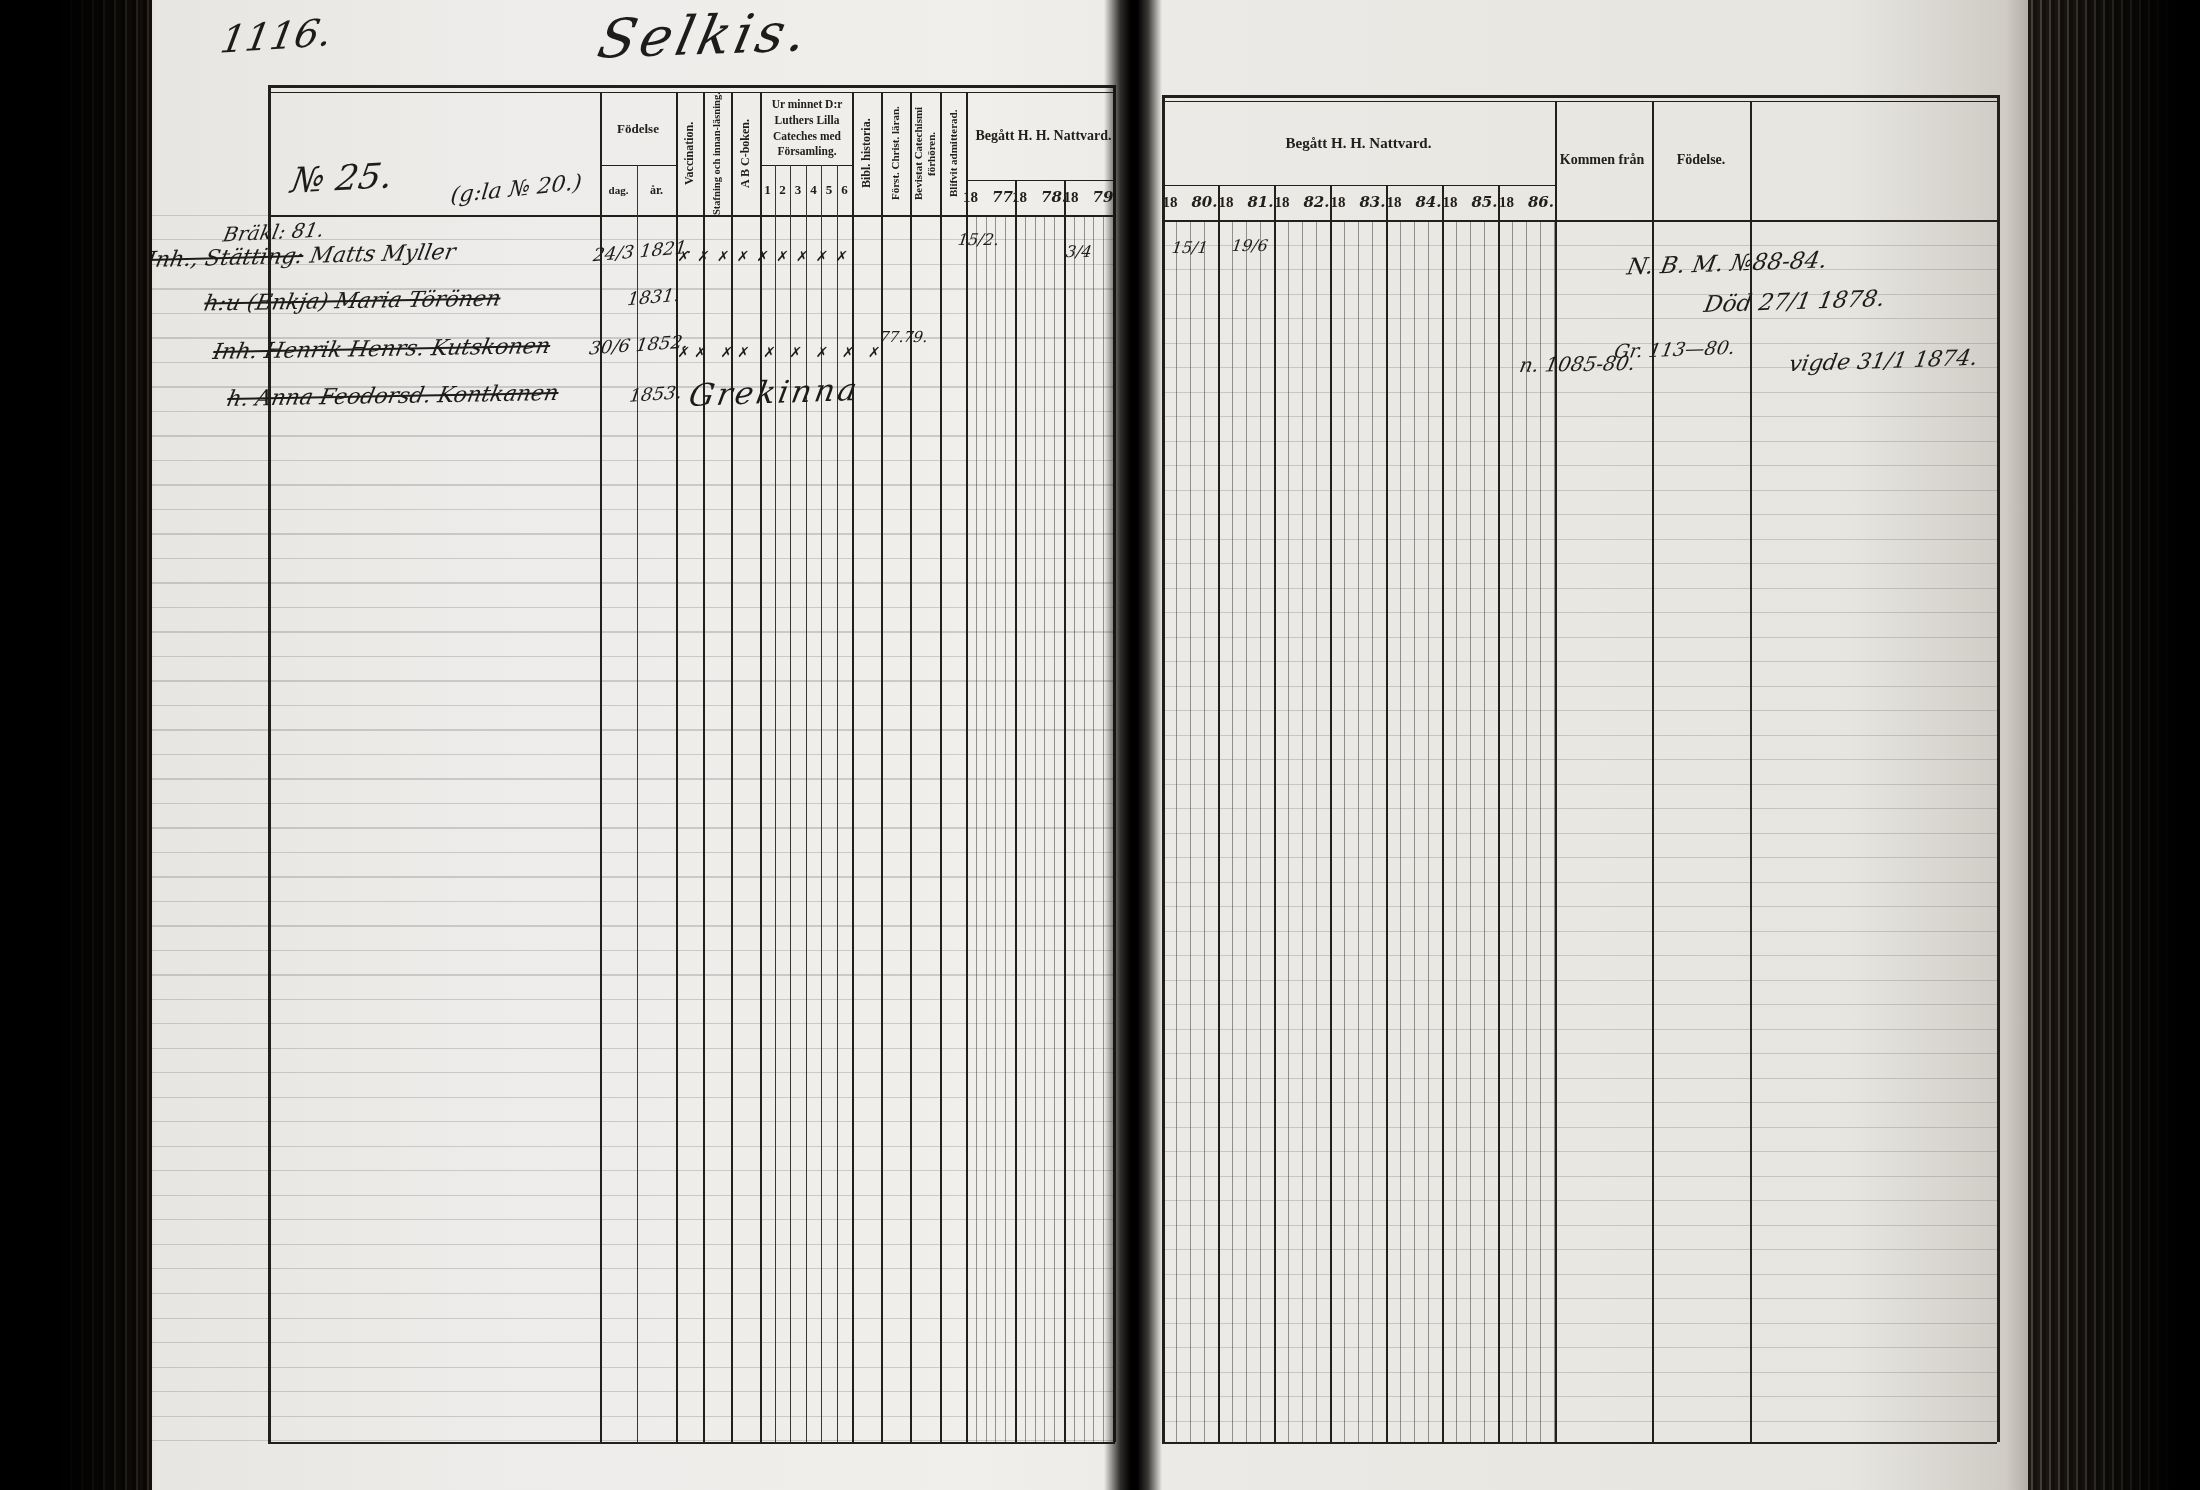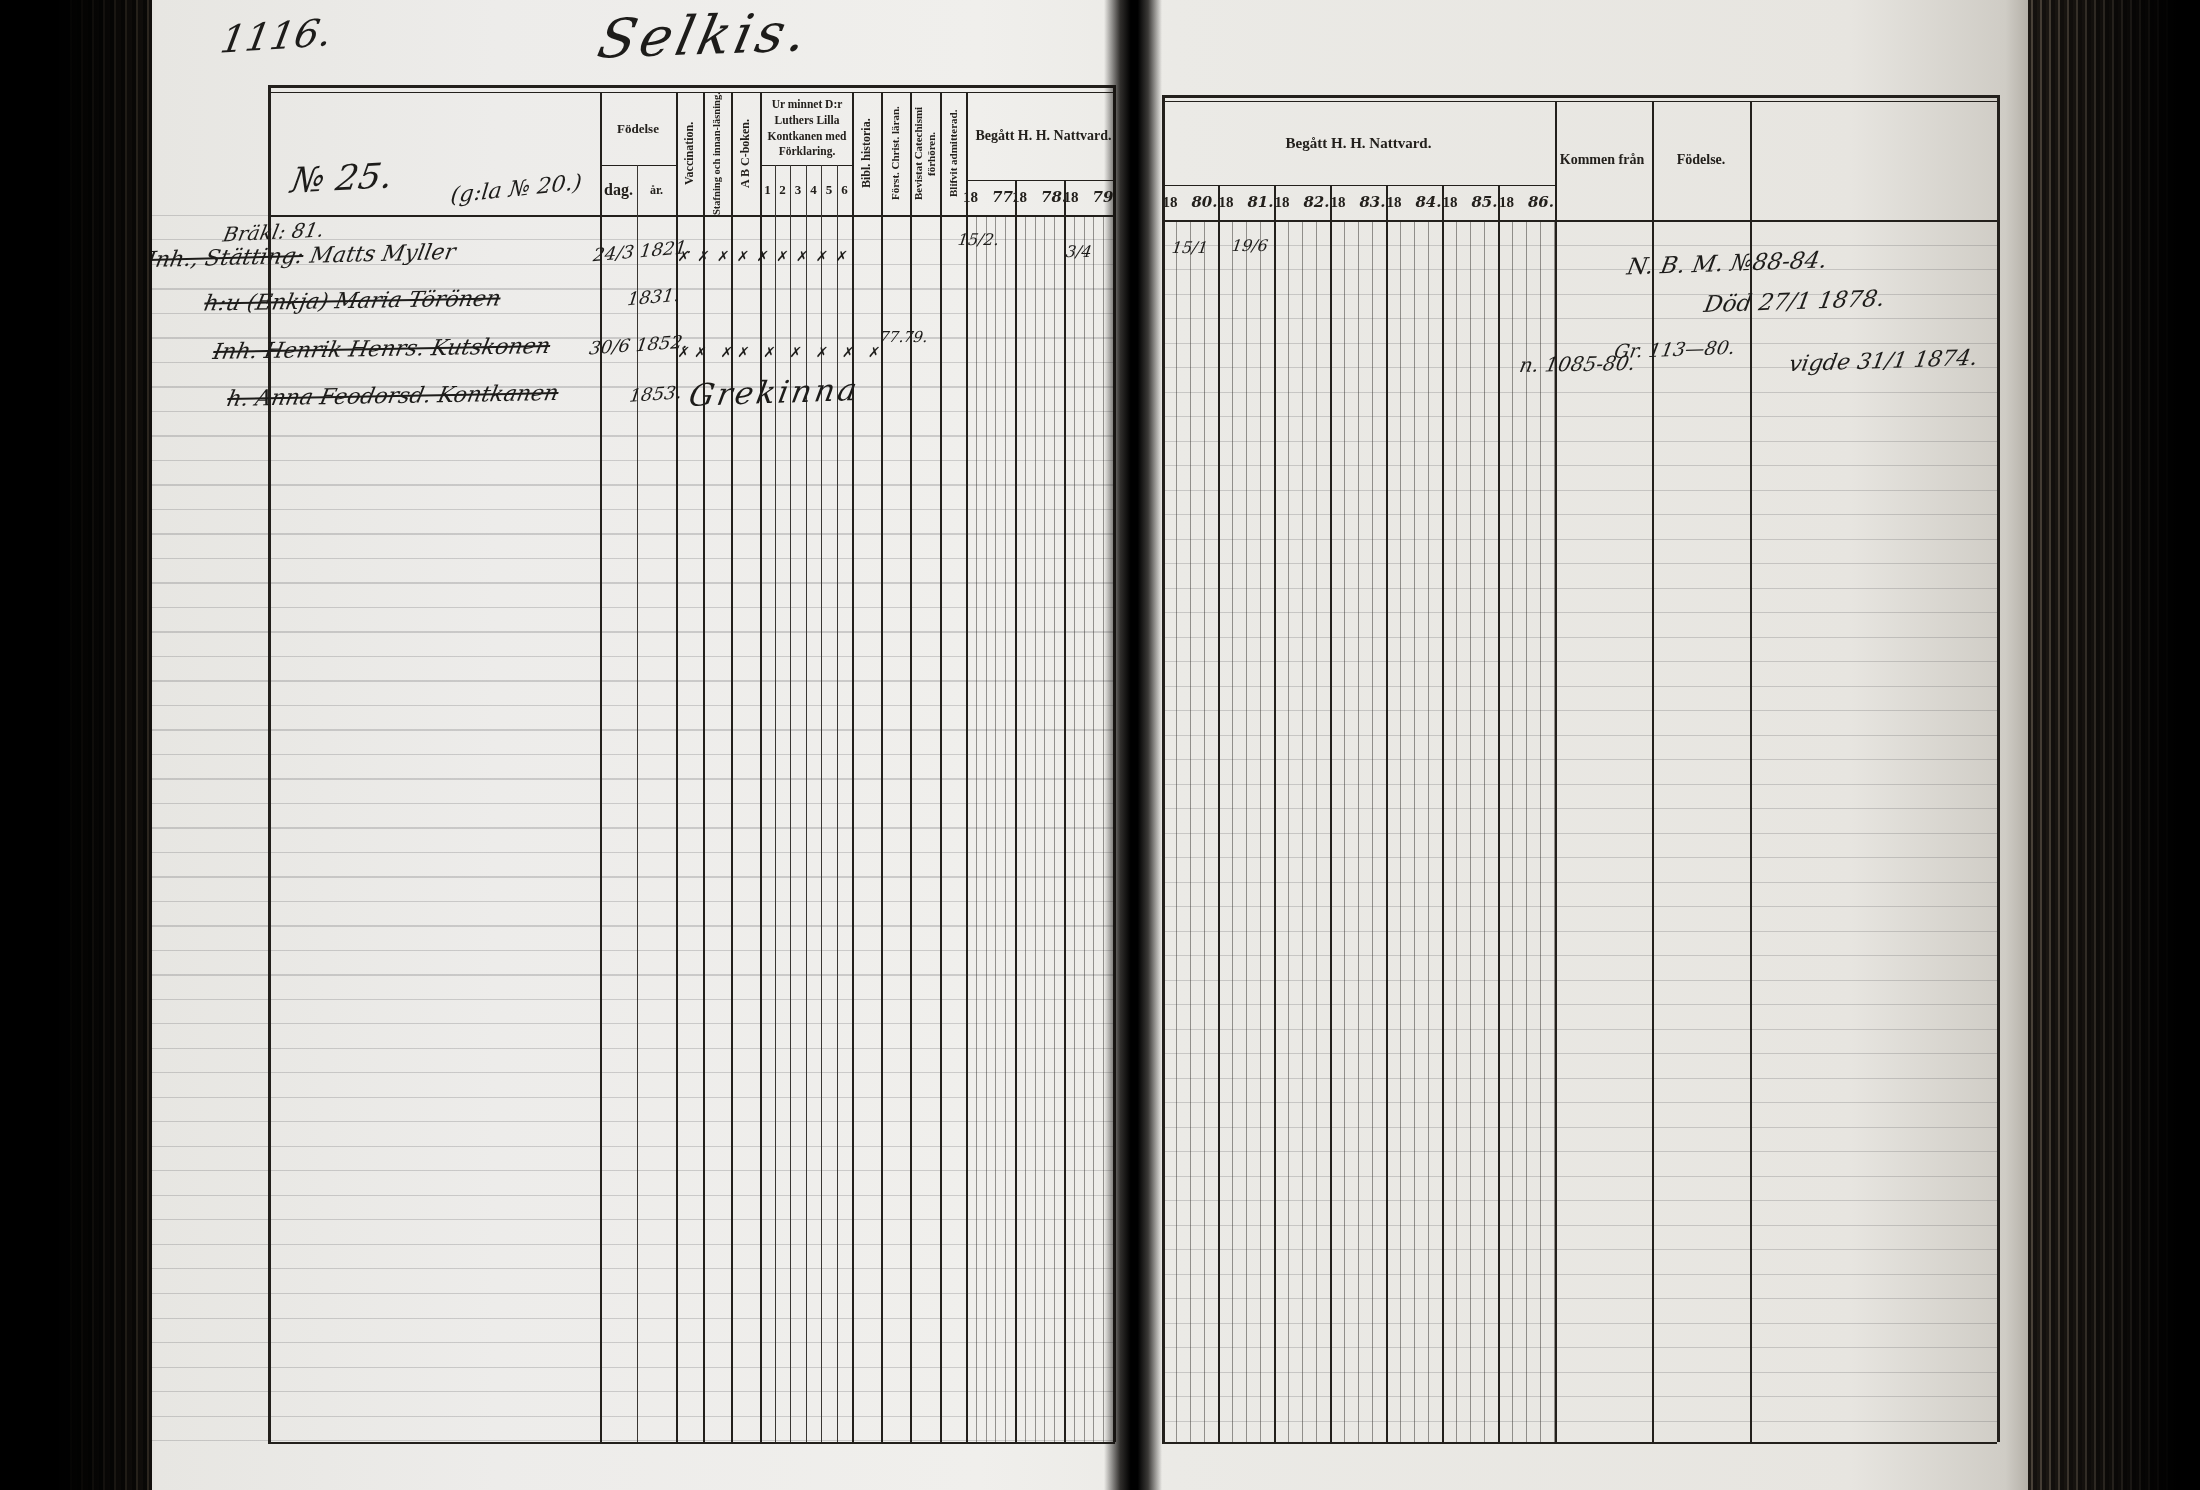"Ur minnet D:r Luthers Lilla" div.hcell { text: Kontkanen med Förklaring -> Cateches med Församling }
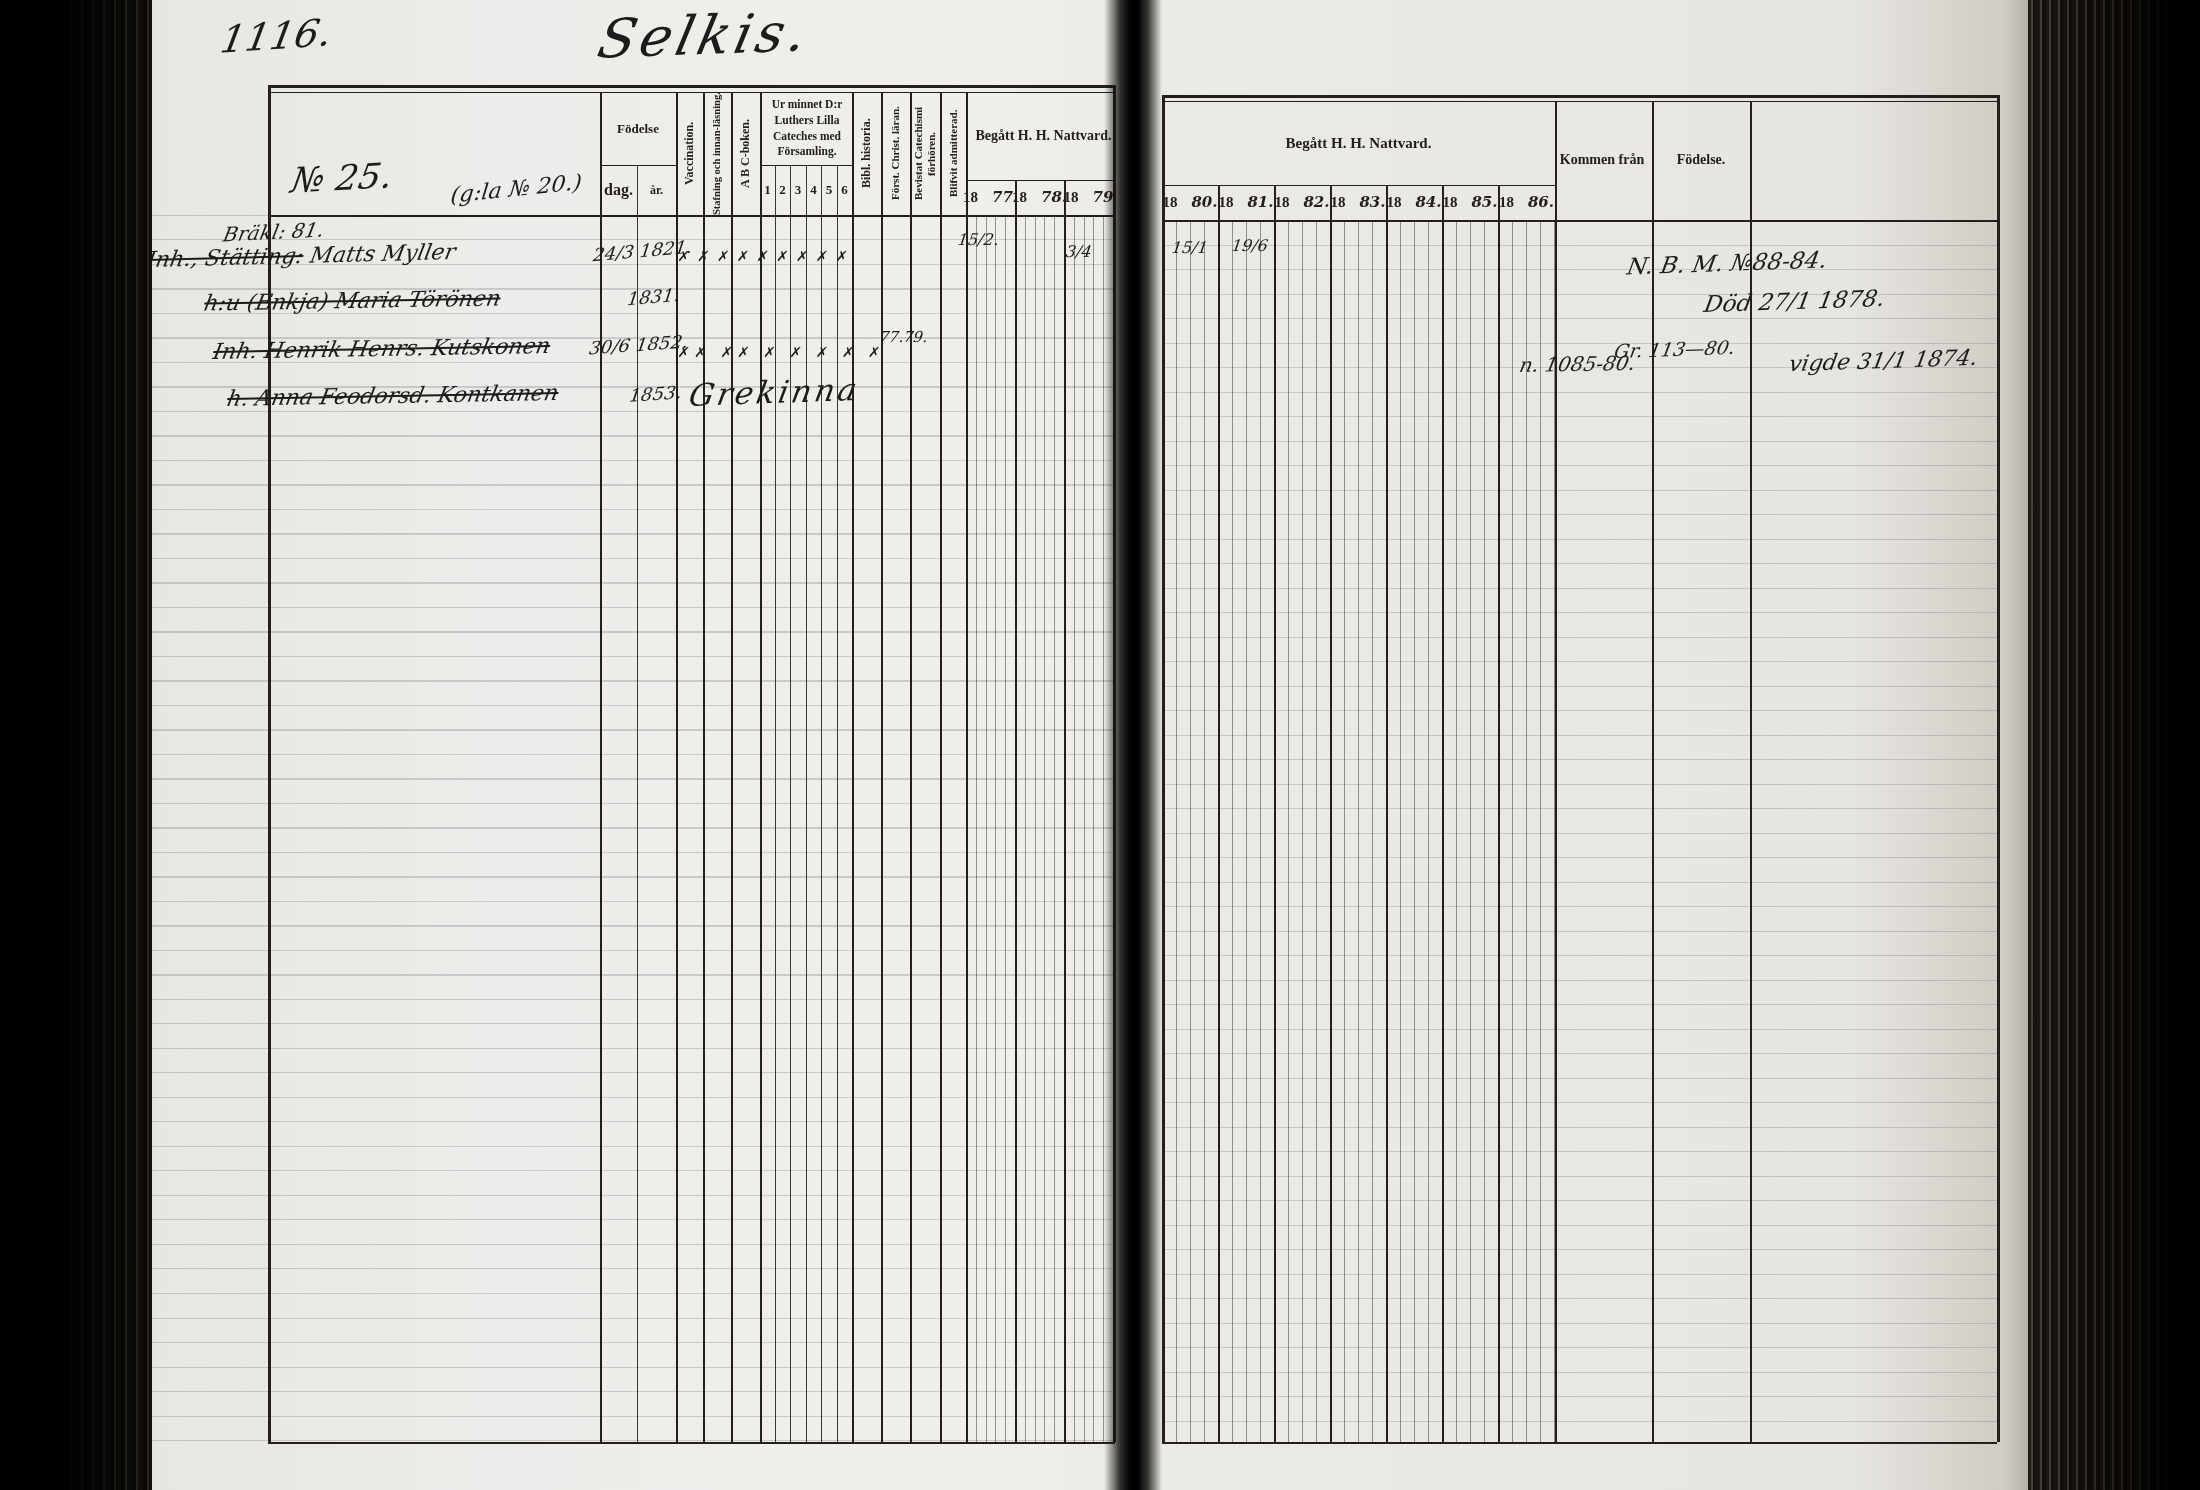"dag." div.hcell { font-size: 16px -> 11px }
